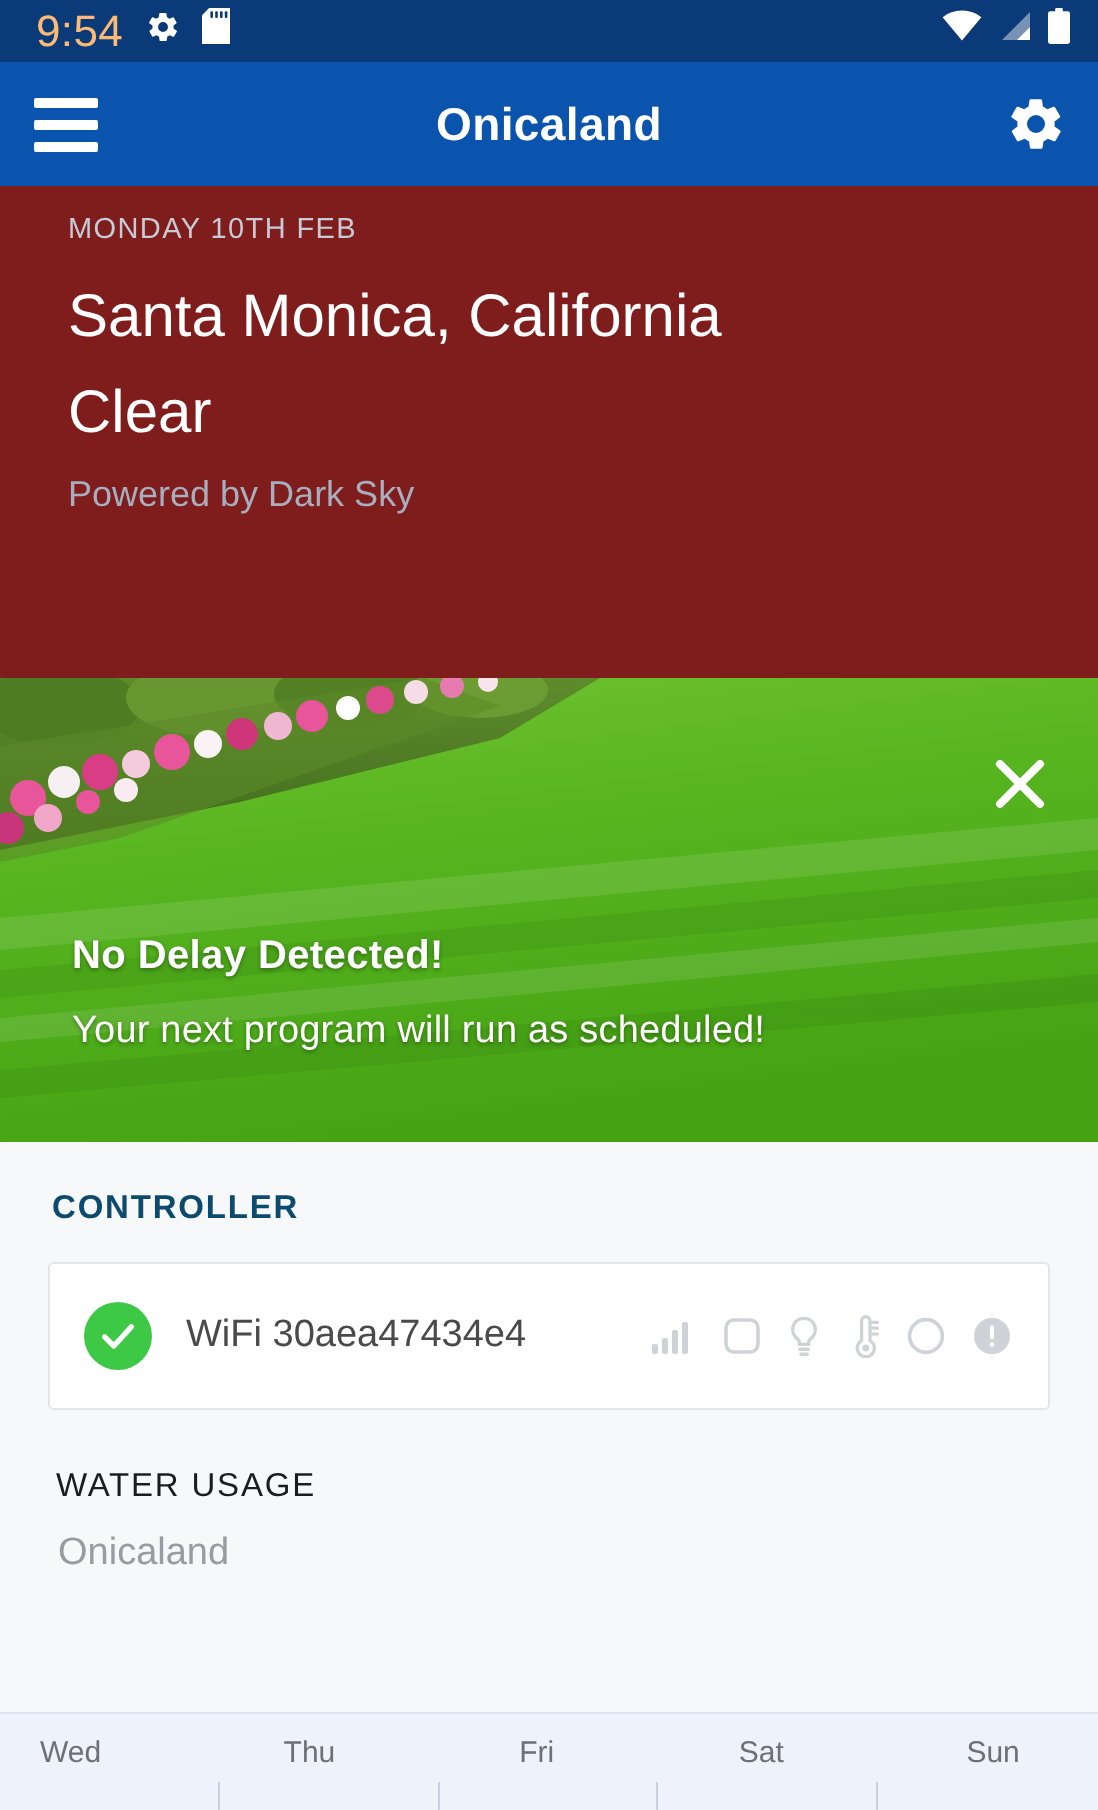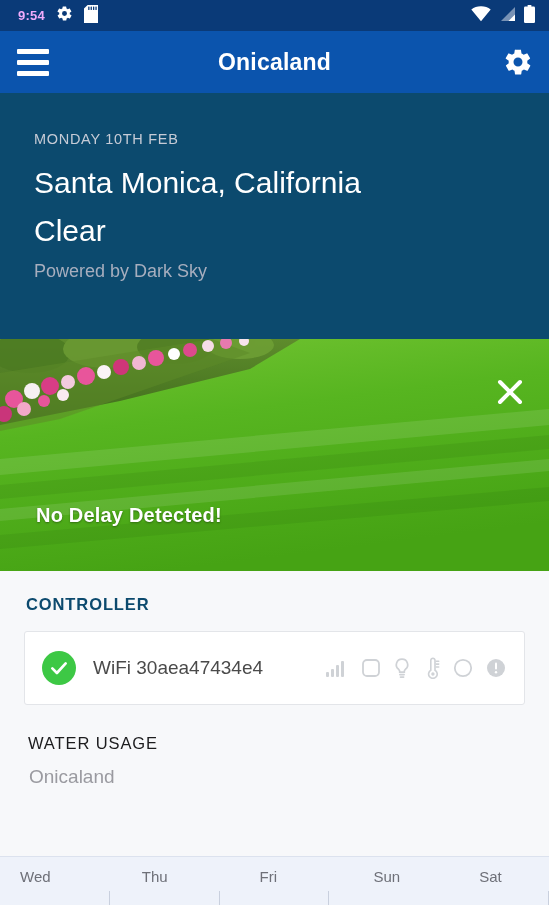"9:54" .sb-time { color: #f0abfc -> #fdba74; font-size: 13px -> 22px; font-weight: bold -> normal }
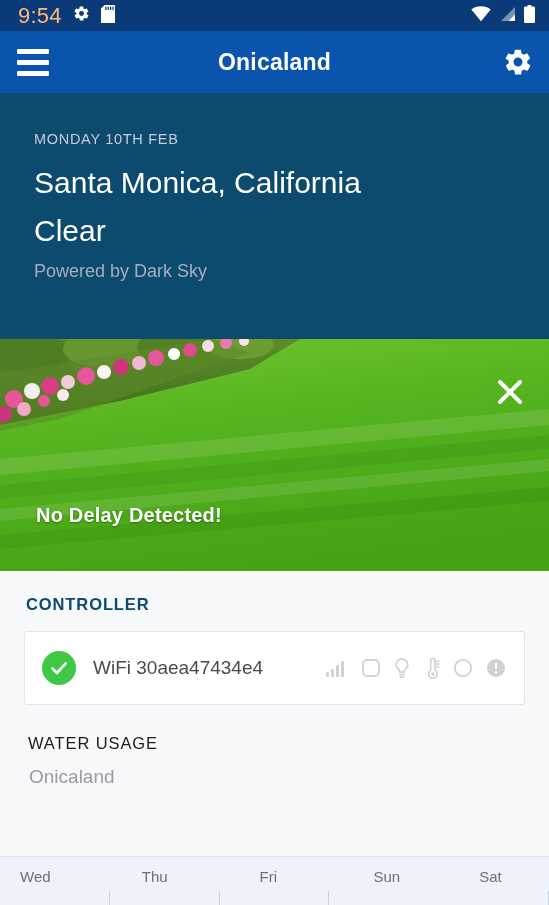"MONDAY 10TH FEB" .weather { background: #0c4a6e -> #7f1d1d; padding: 38px 26px 0 34px -> 14px 26px 0 34px }
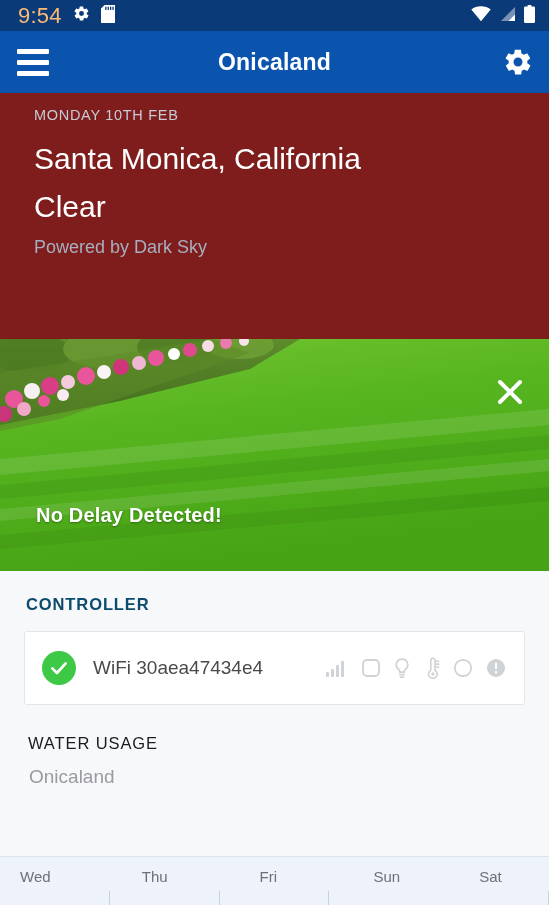"Your next program will run" div.banner-sub { html: none -> <div>Your next program will run as scheduled!</div> }
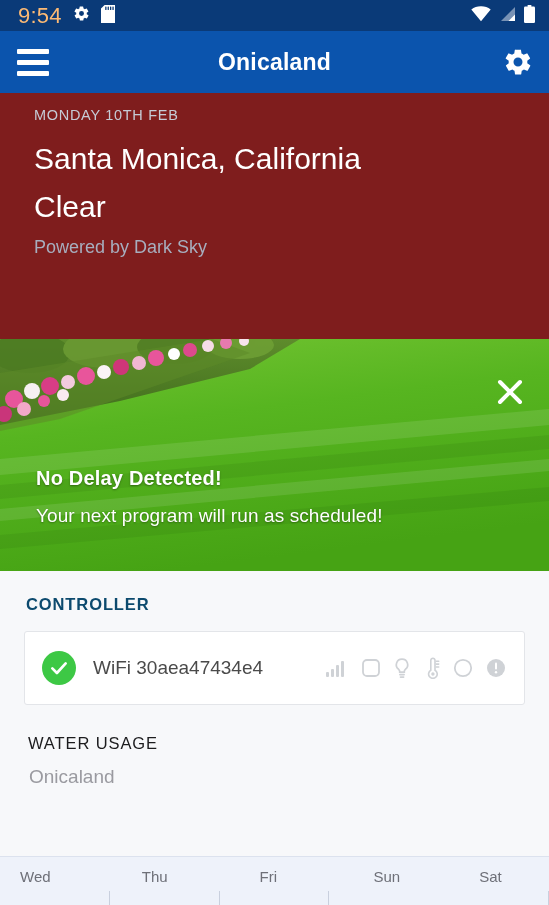"Sun" div.day-cell { order: before "Sat" -> after "Sat" }
